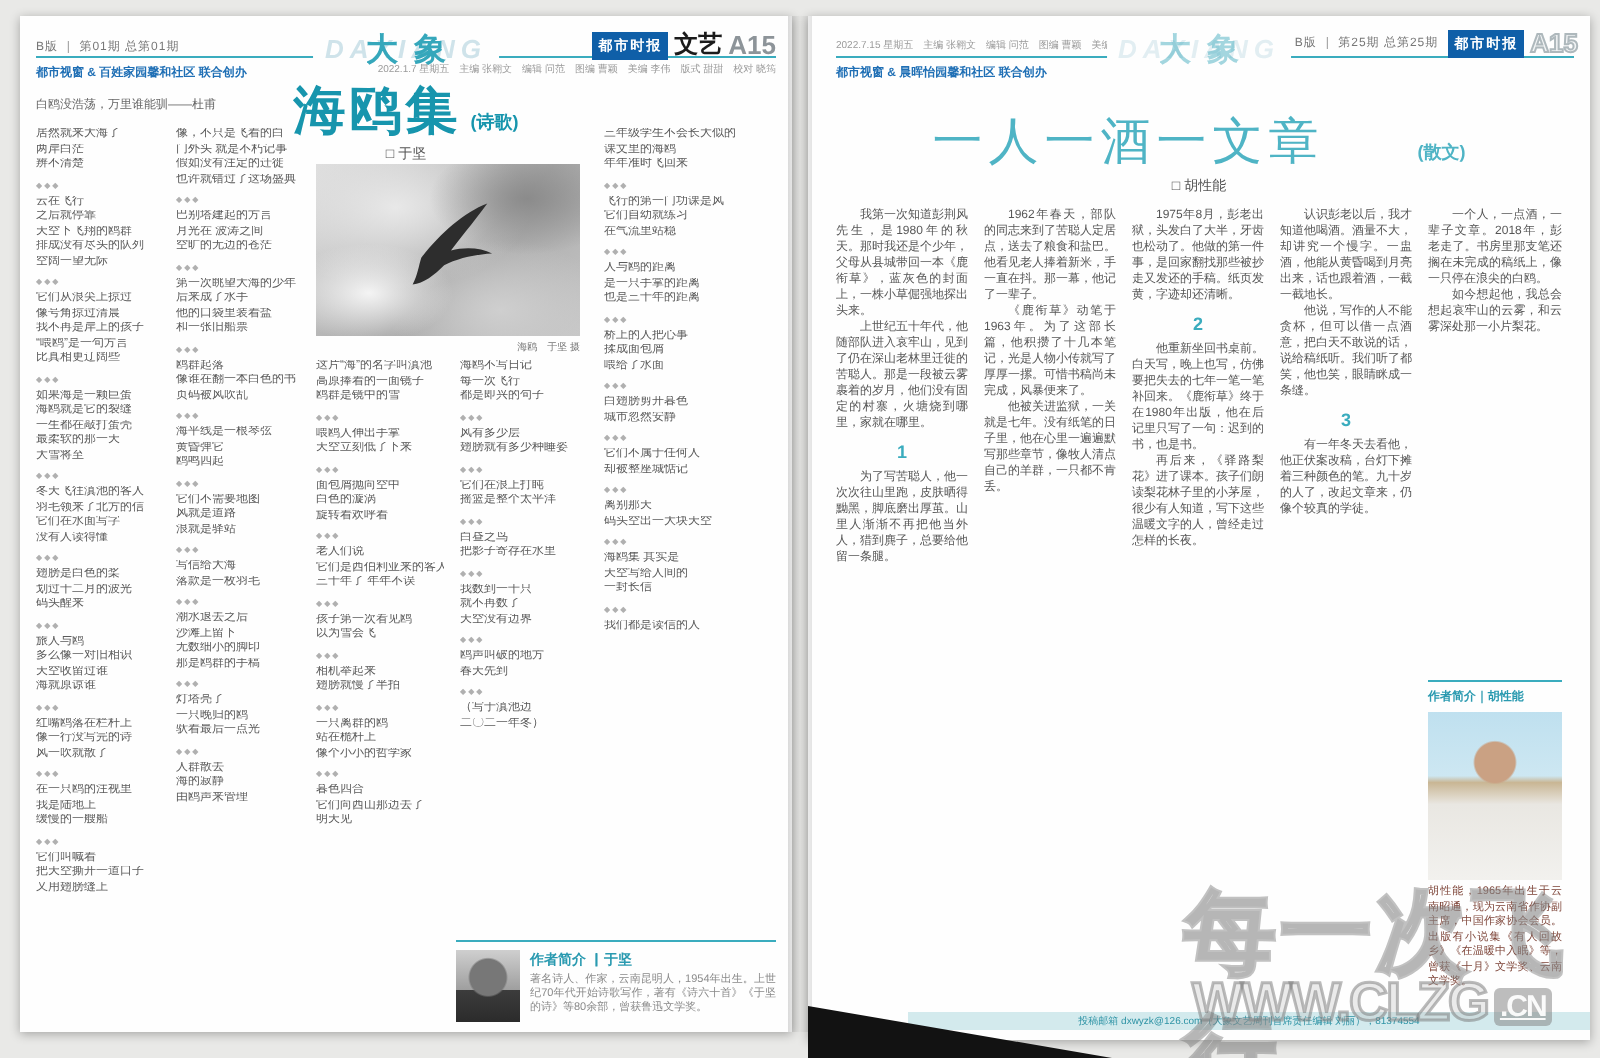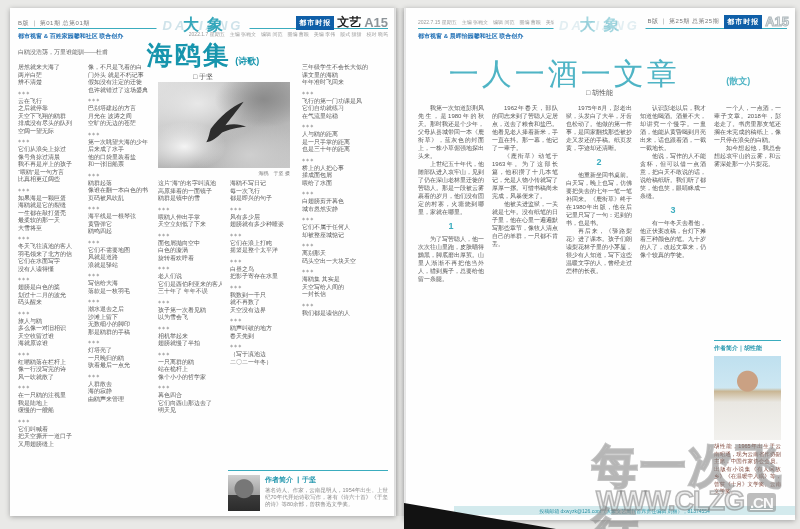"一人一酒一文章" .headline-r { font-size: 30px -> 25px }
